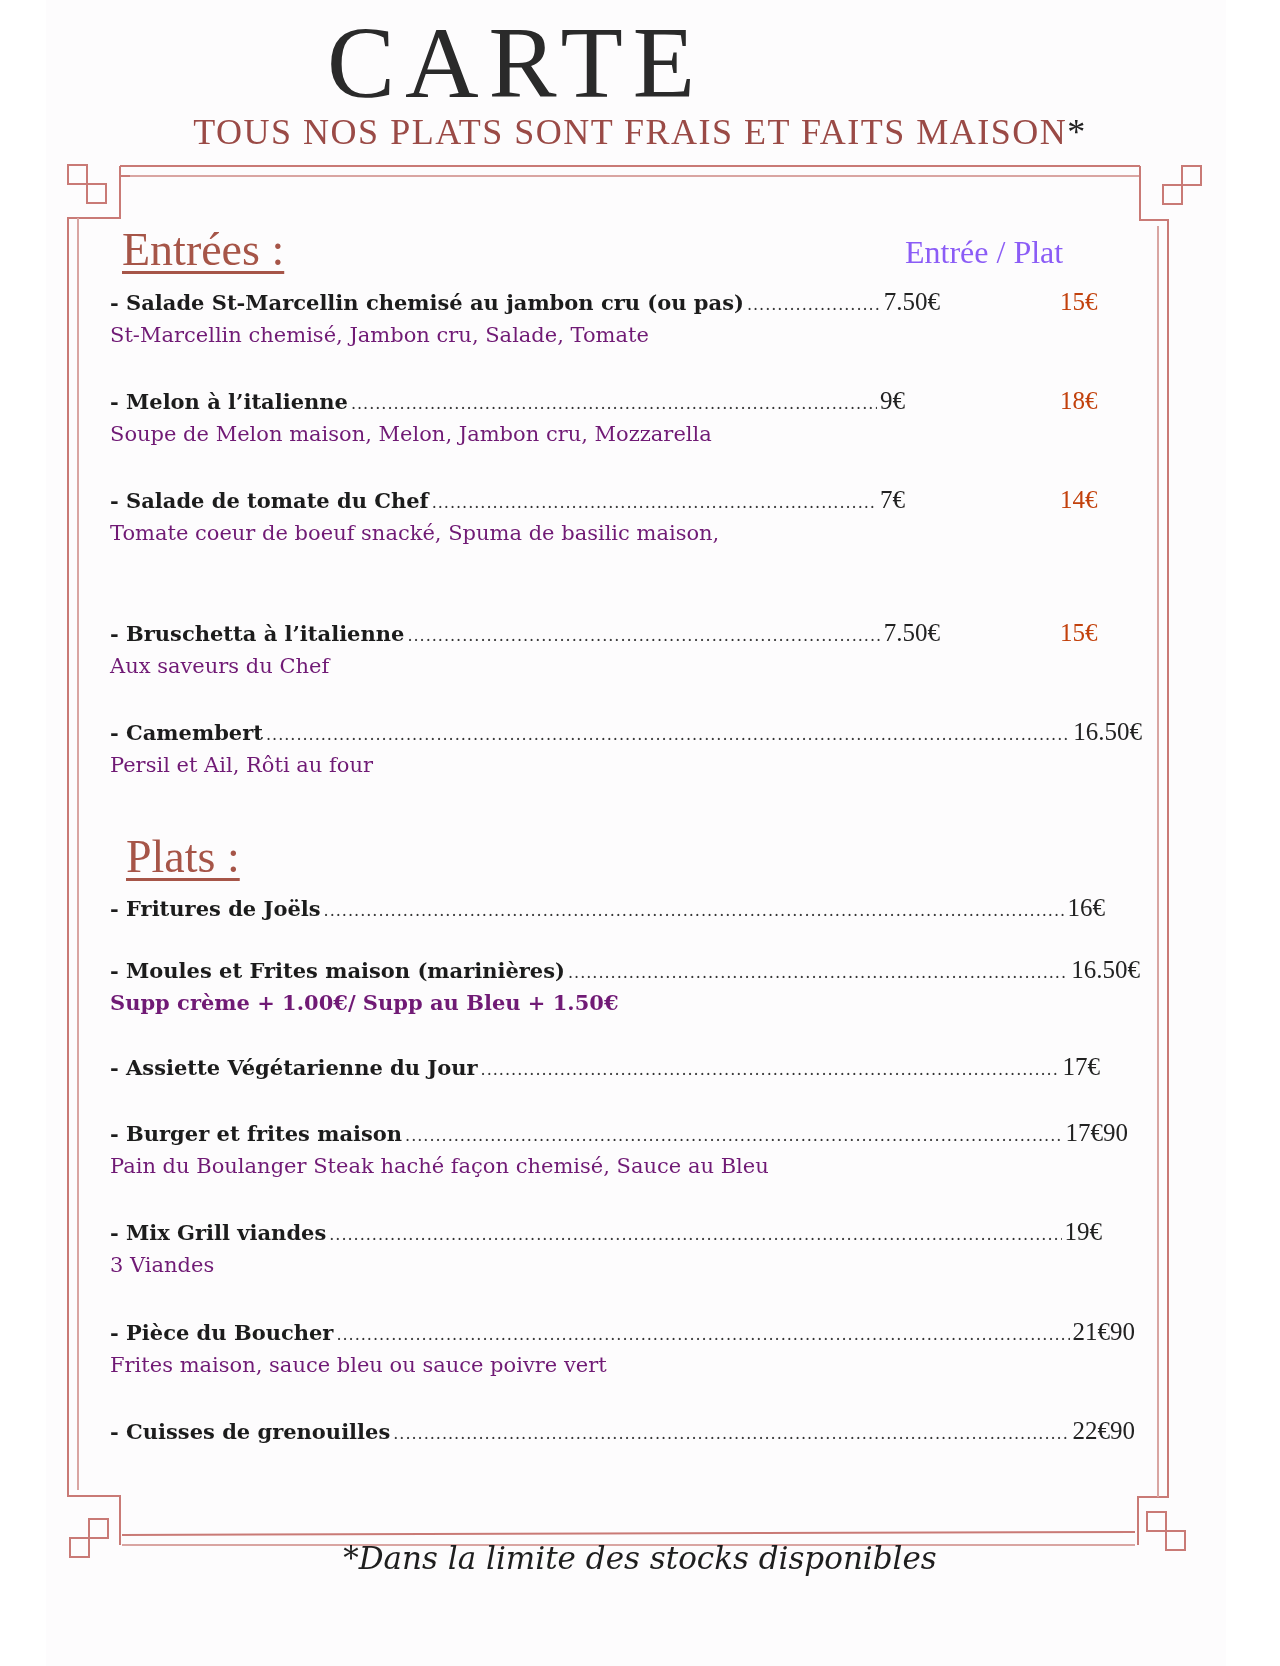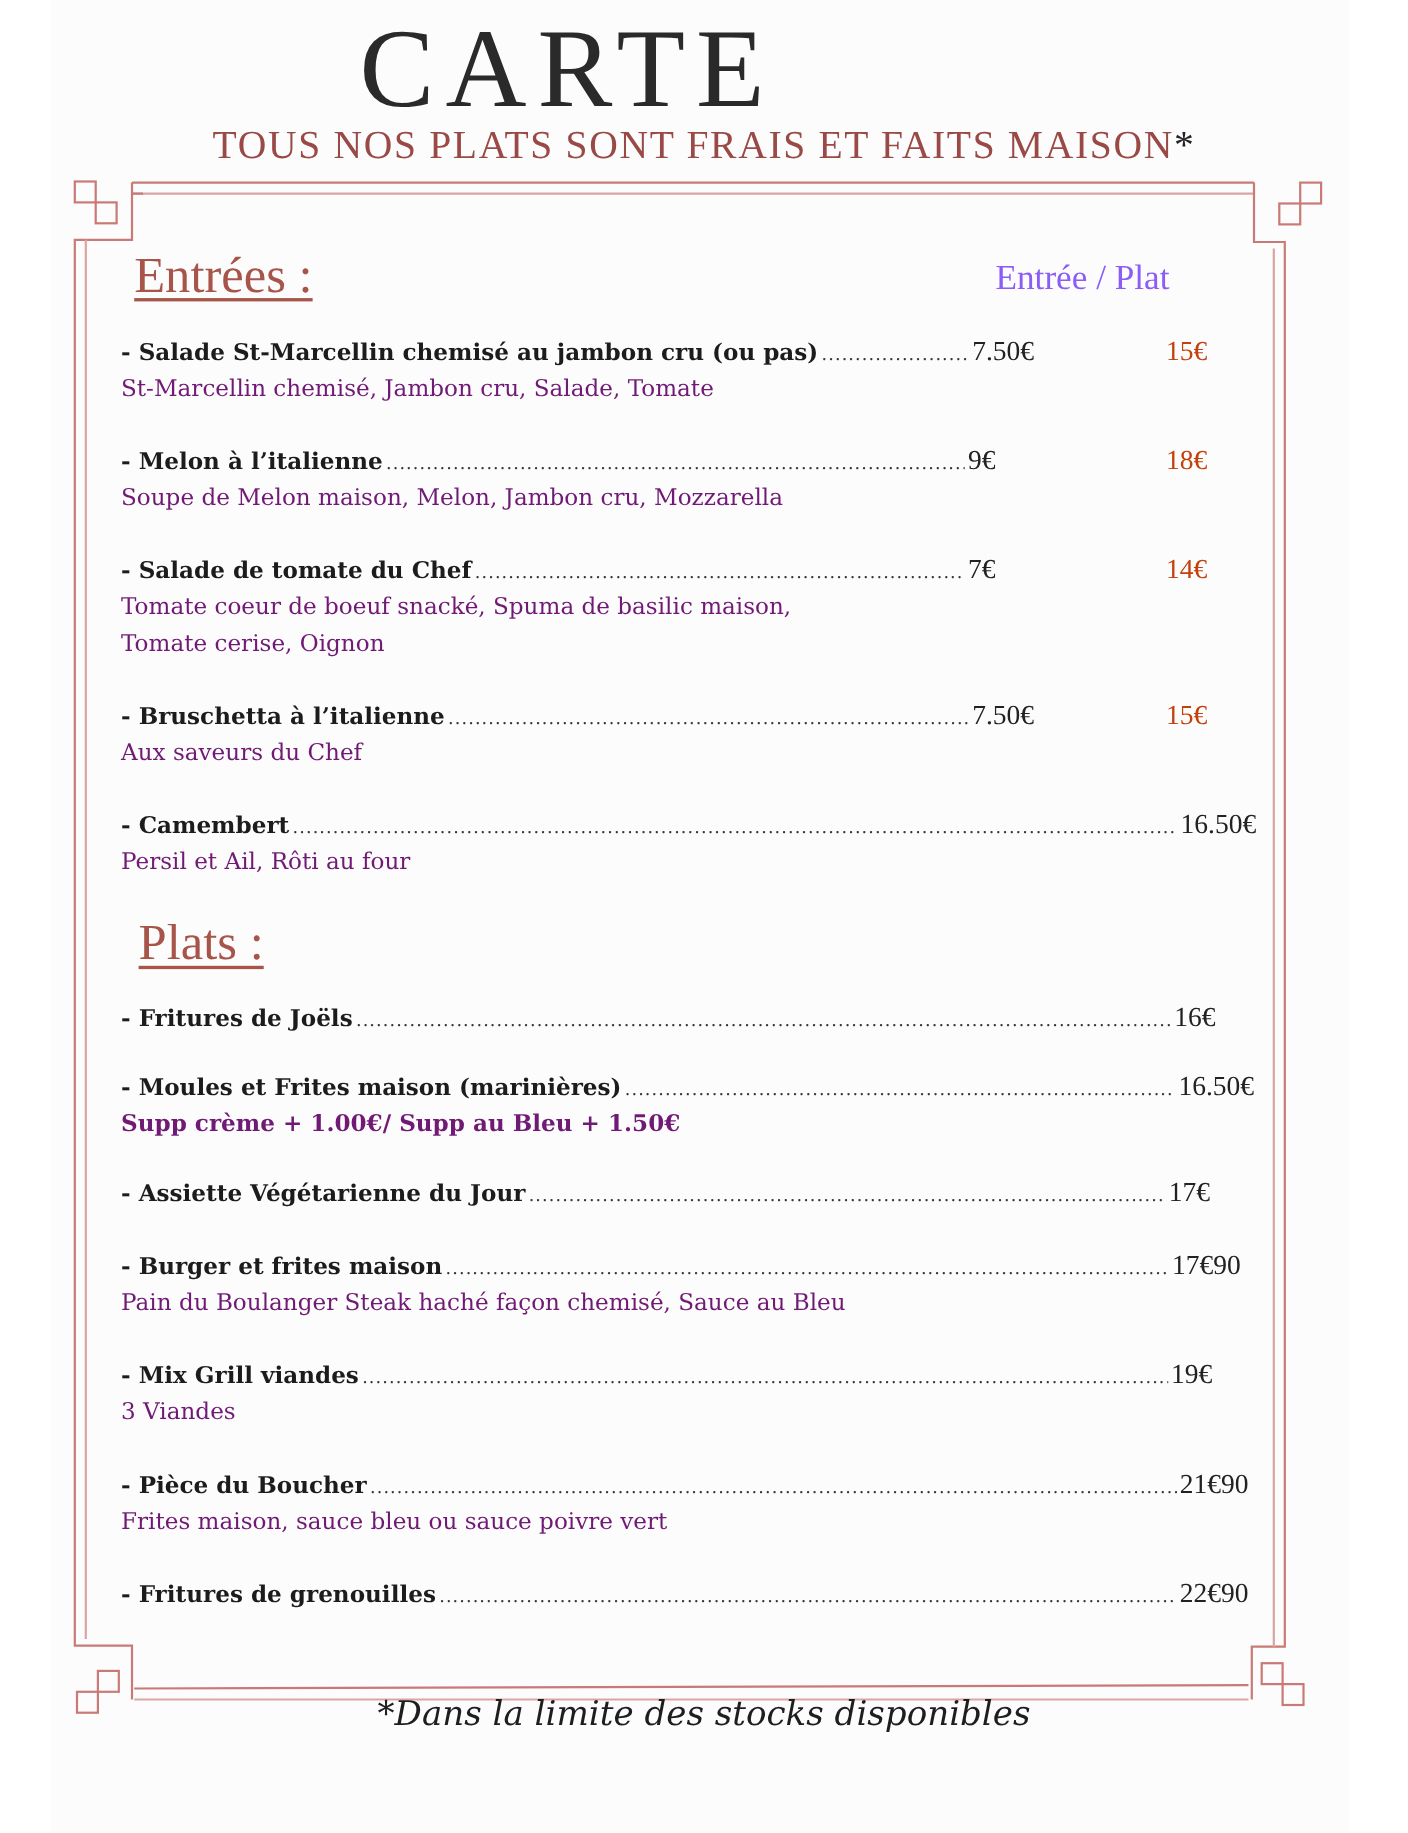"- Salade St-Marcellin chemisé au" .item { margin-top: 18px -> none }
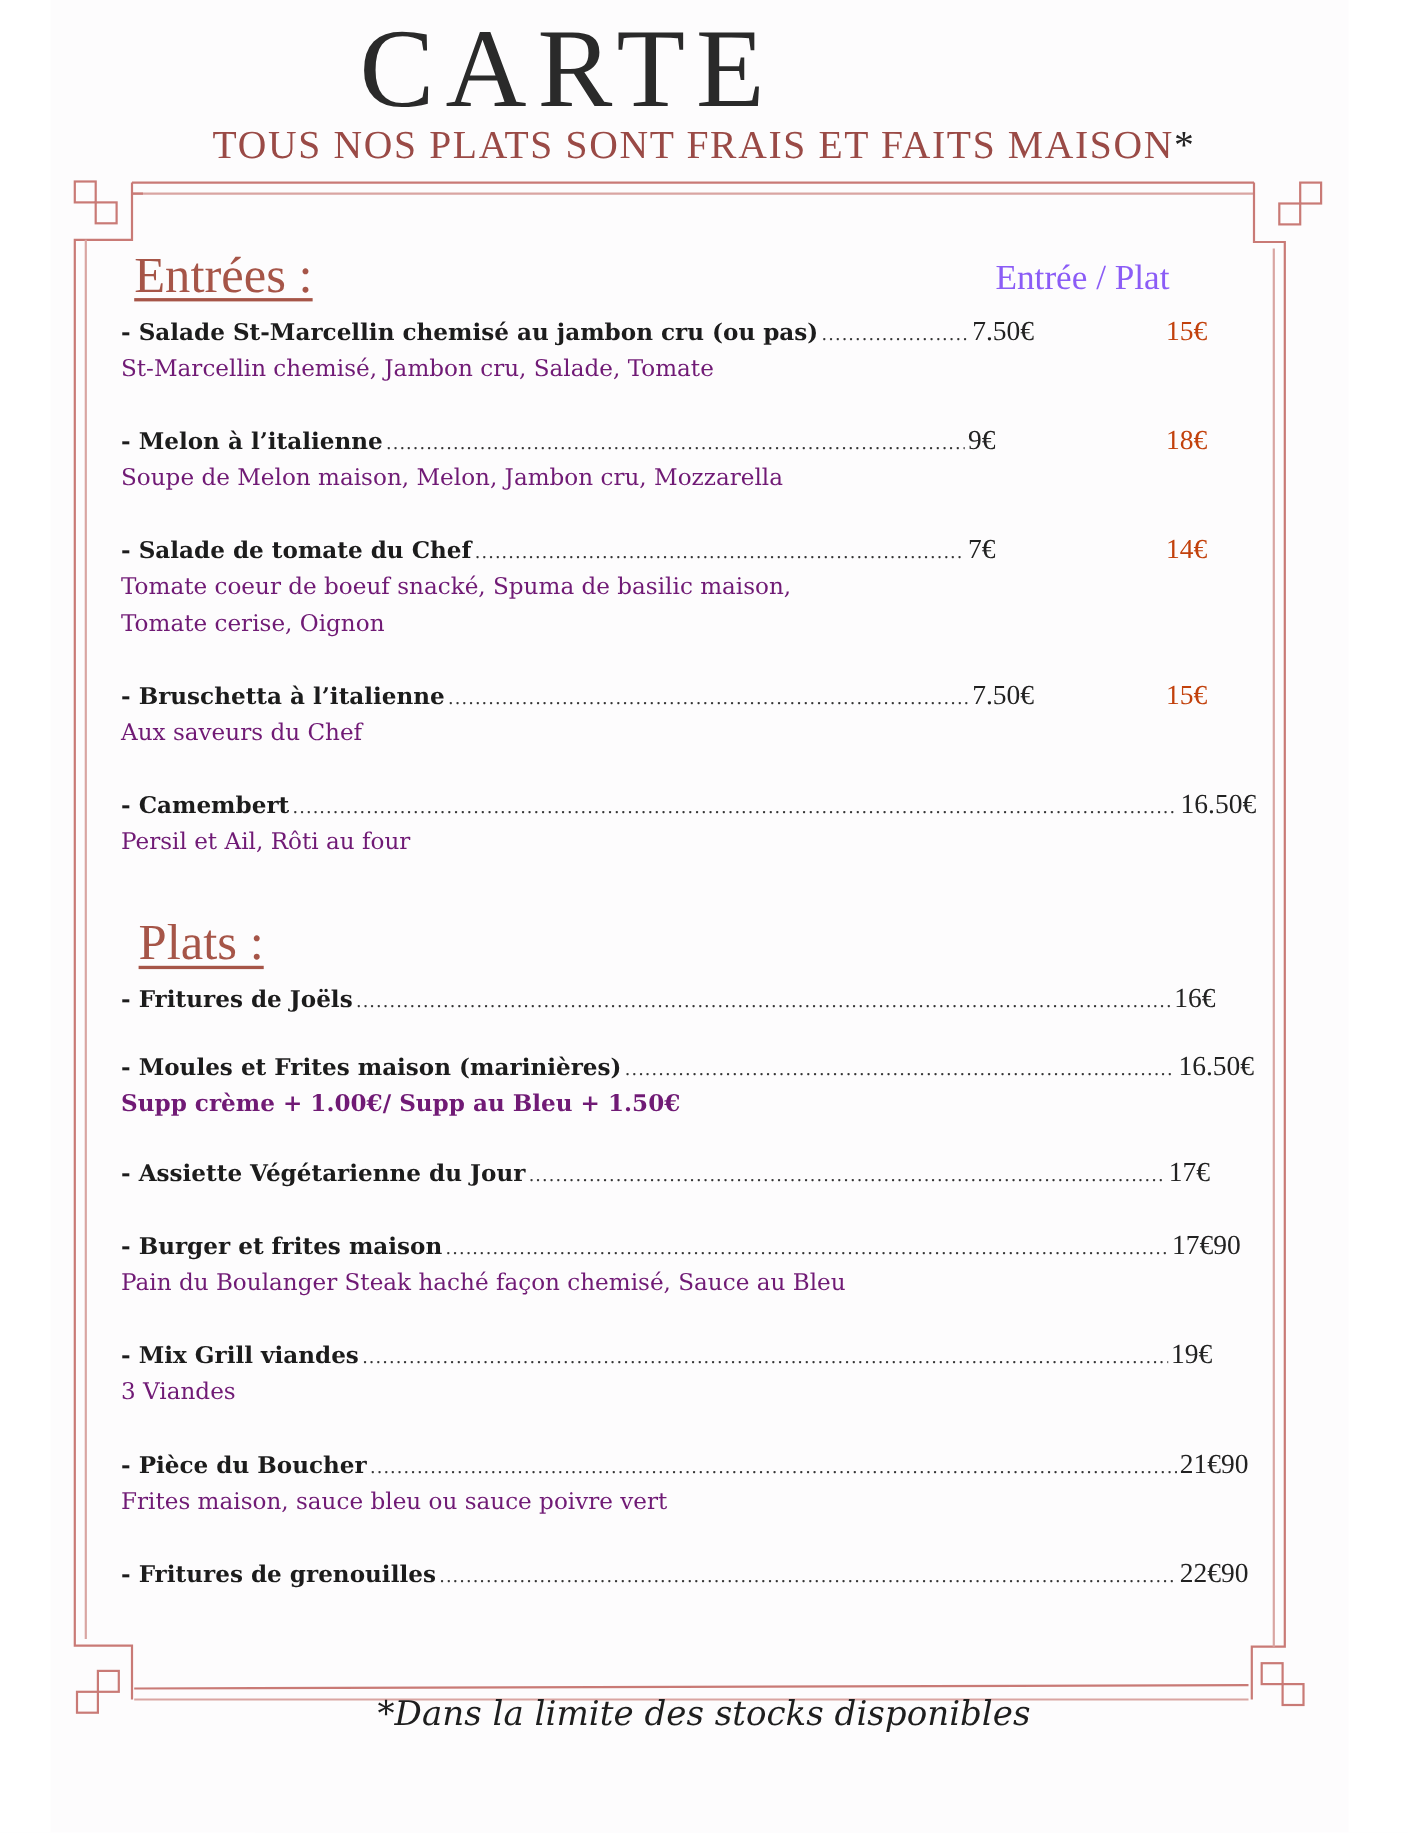"Tomate cerise, Oignon" div.item-desc { html: <div>Tomate cerise, Oignon</div> -> none }
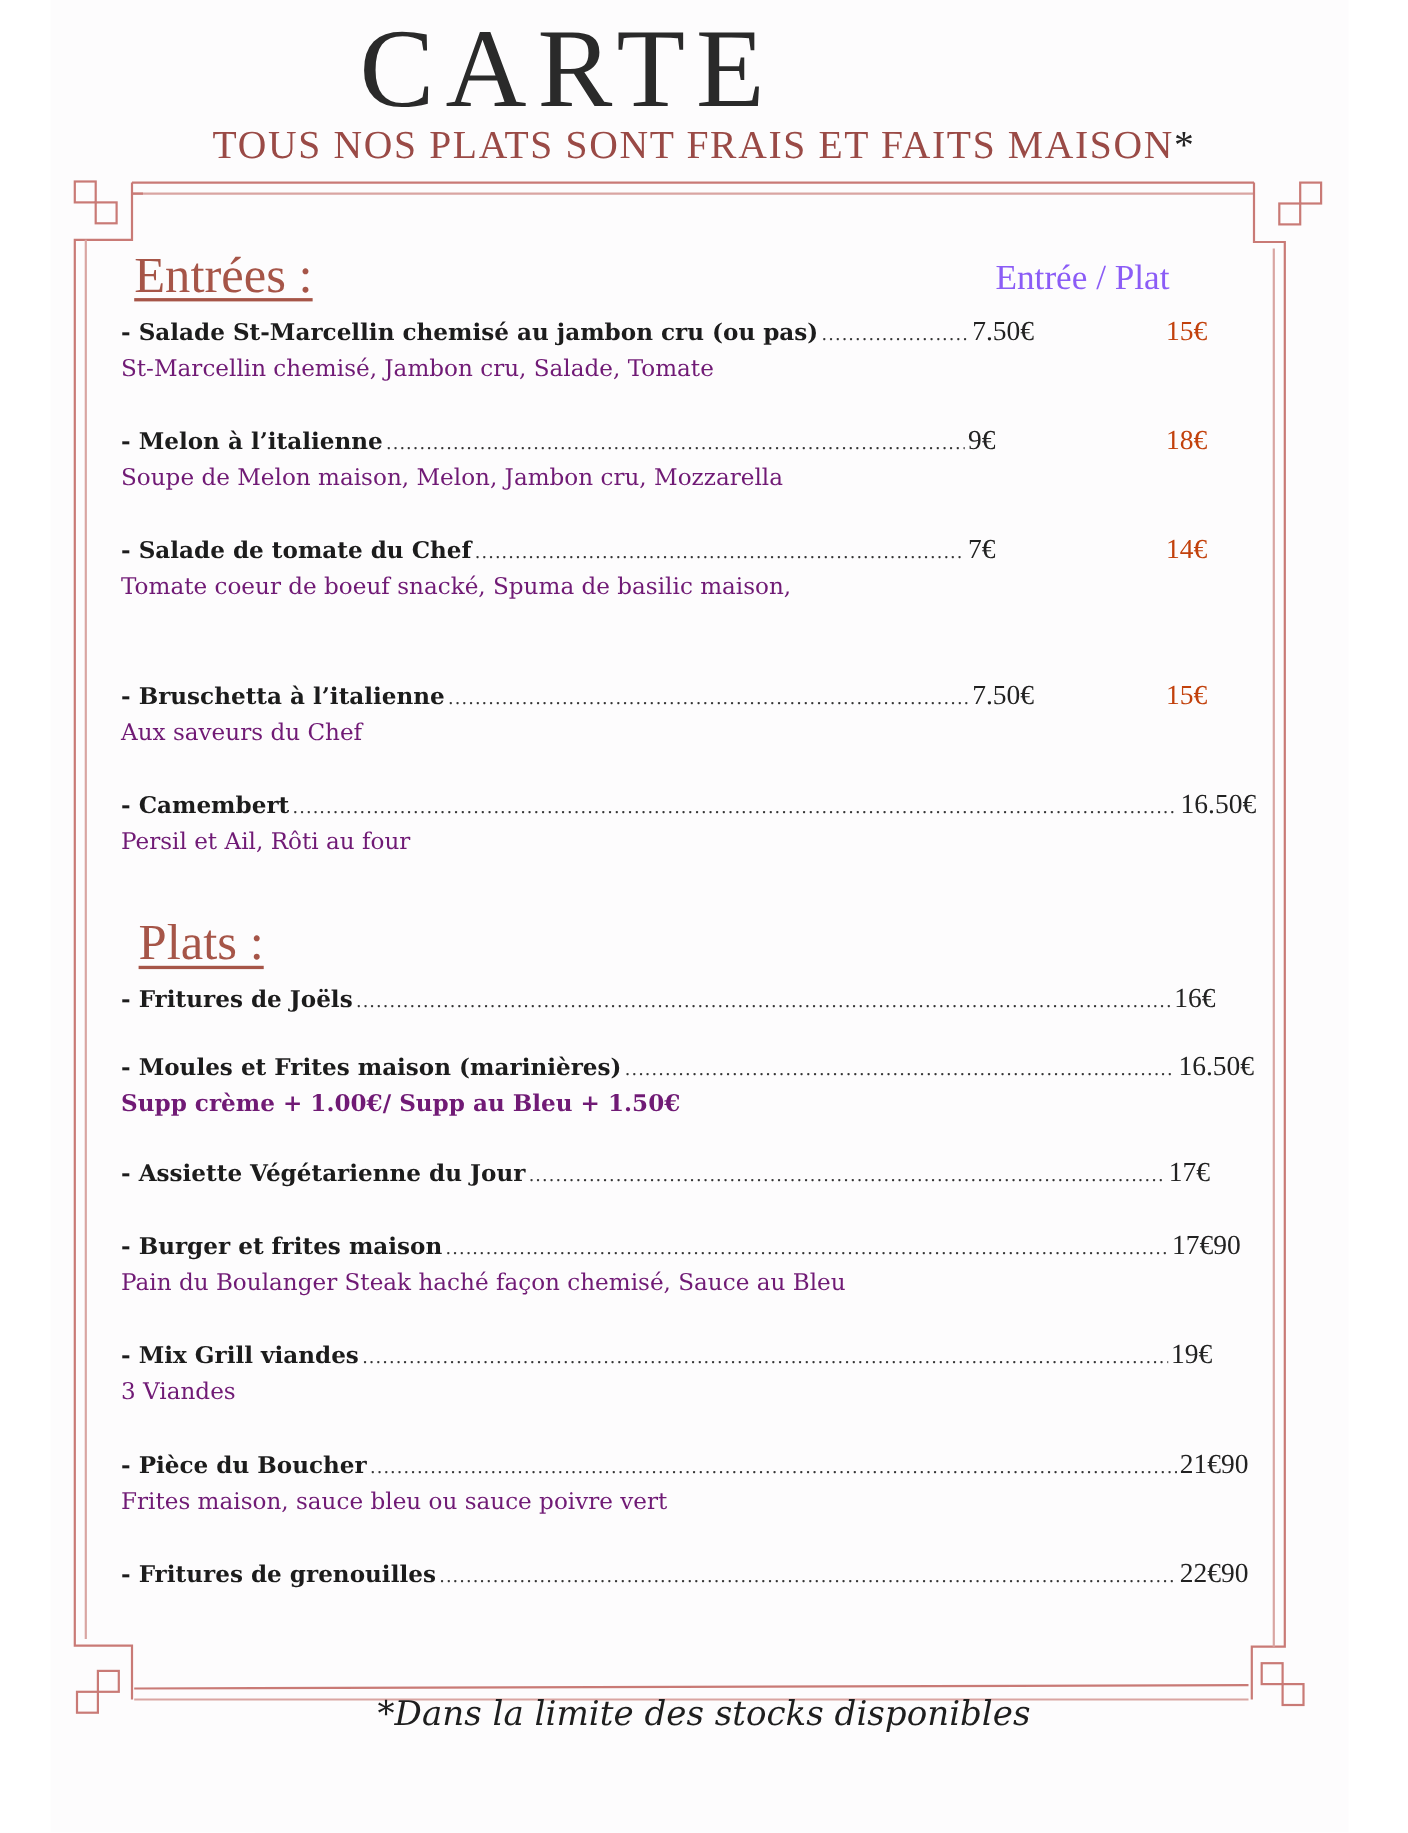"- Fritures de grenouilles" span.item-name { text: Fritures -> Cuisses }
